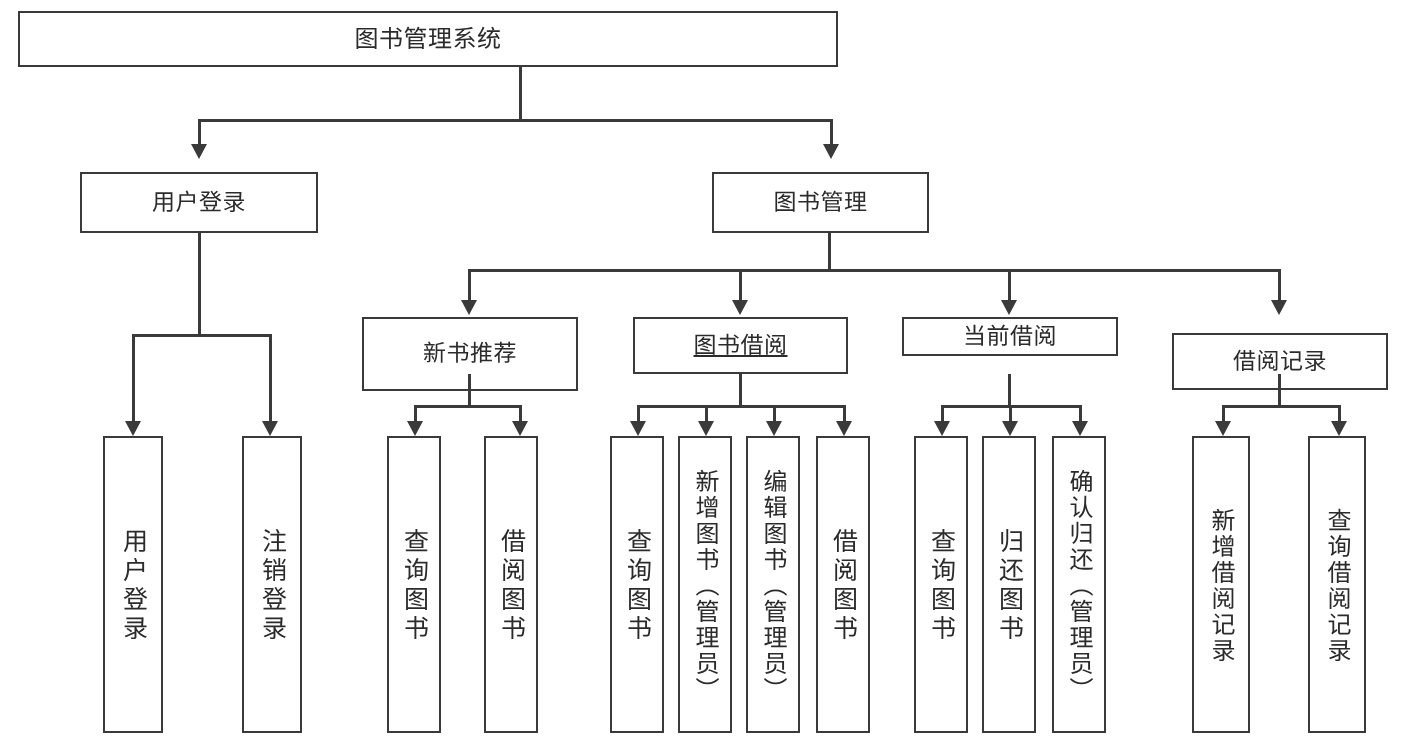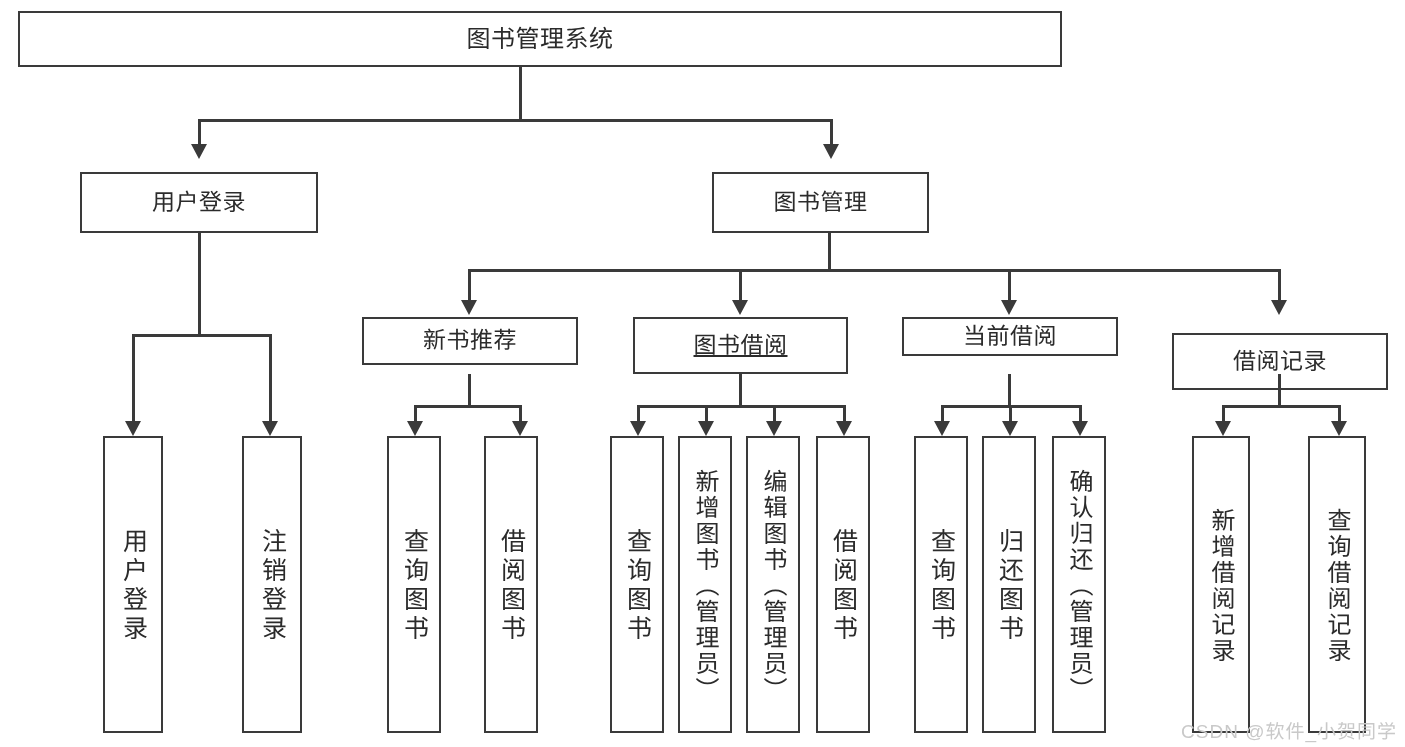"图书管理系统" div.node { width: 1044px -> 820px }
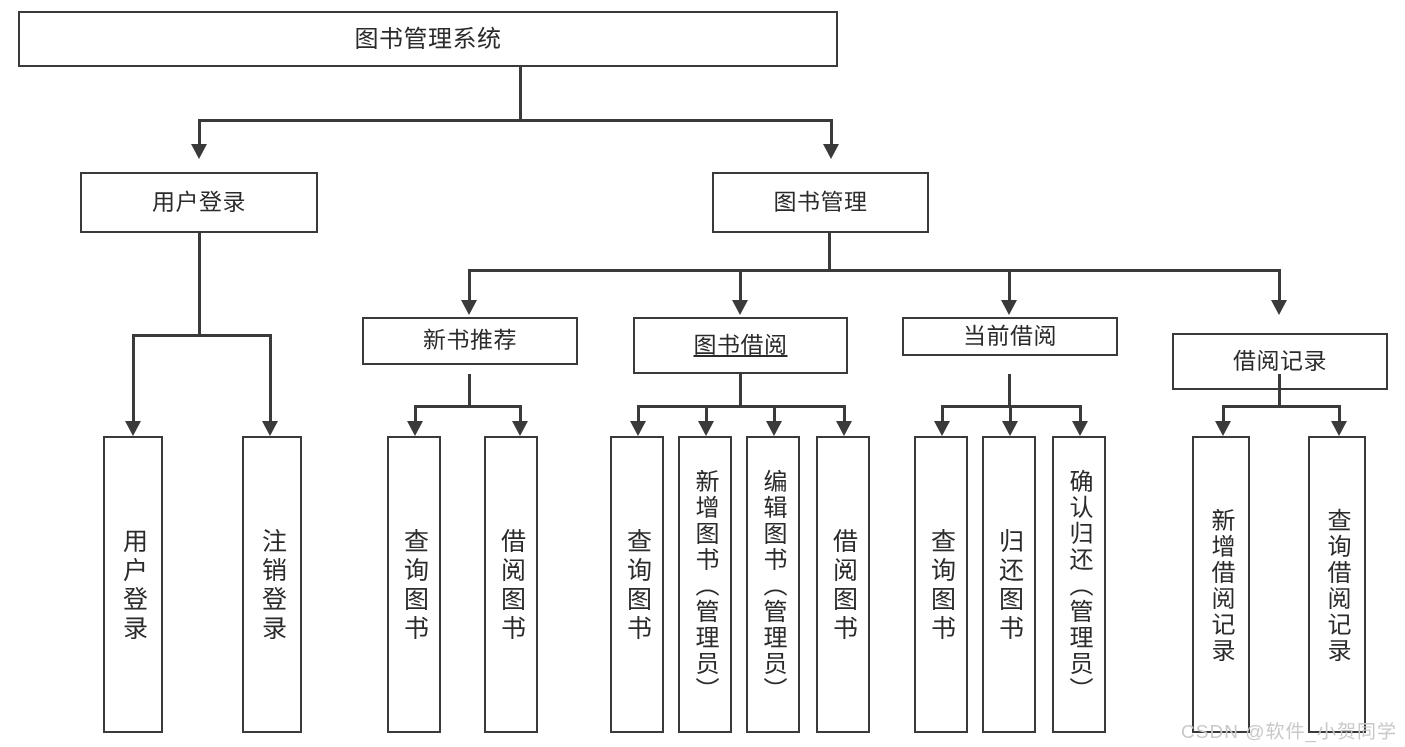"新书推荐" div.node { height: 48px -> 74px }
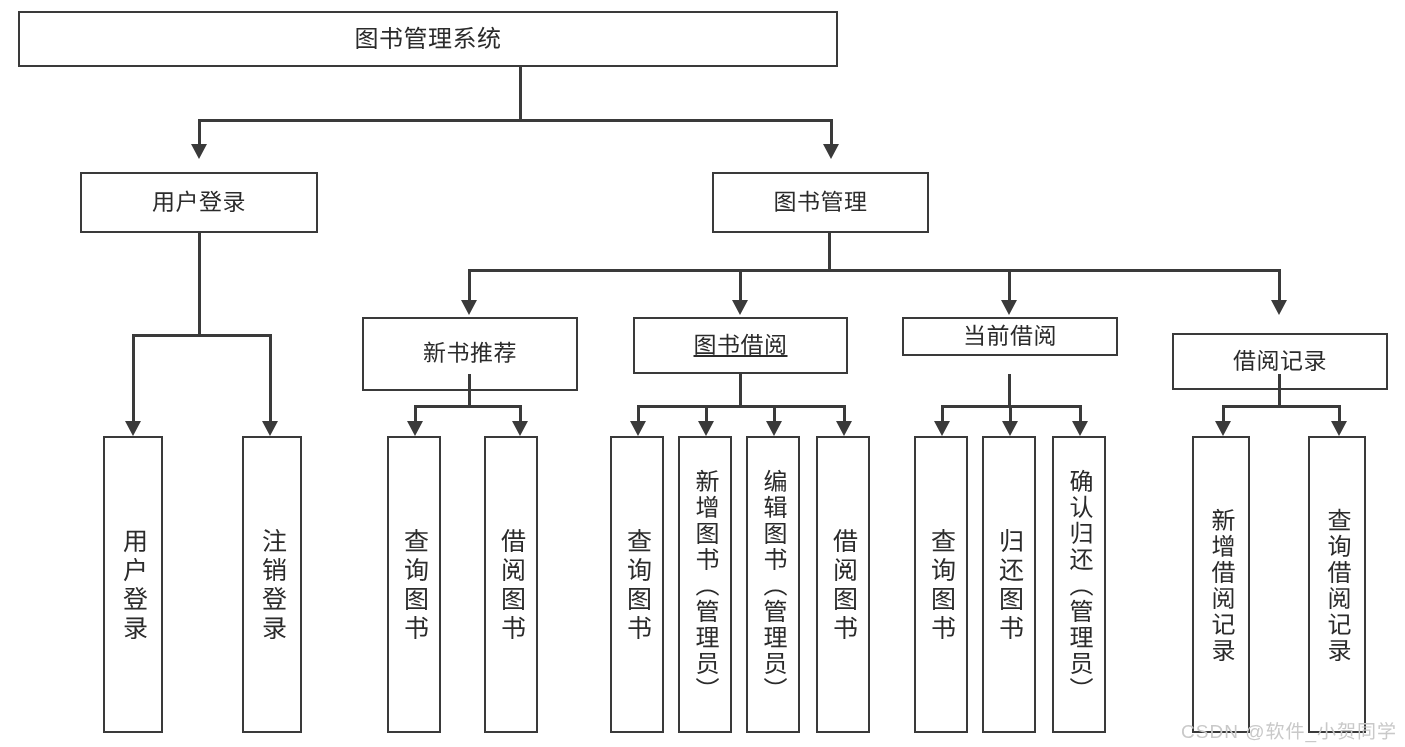"CSDN @软件_小贺同学" div { html: <div>CSDN @软件_小贺同学</div> -> none }
